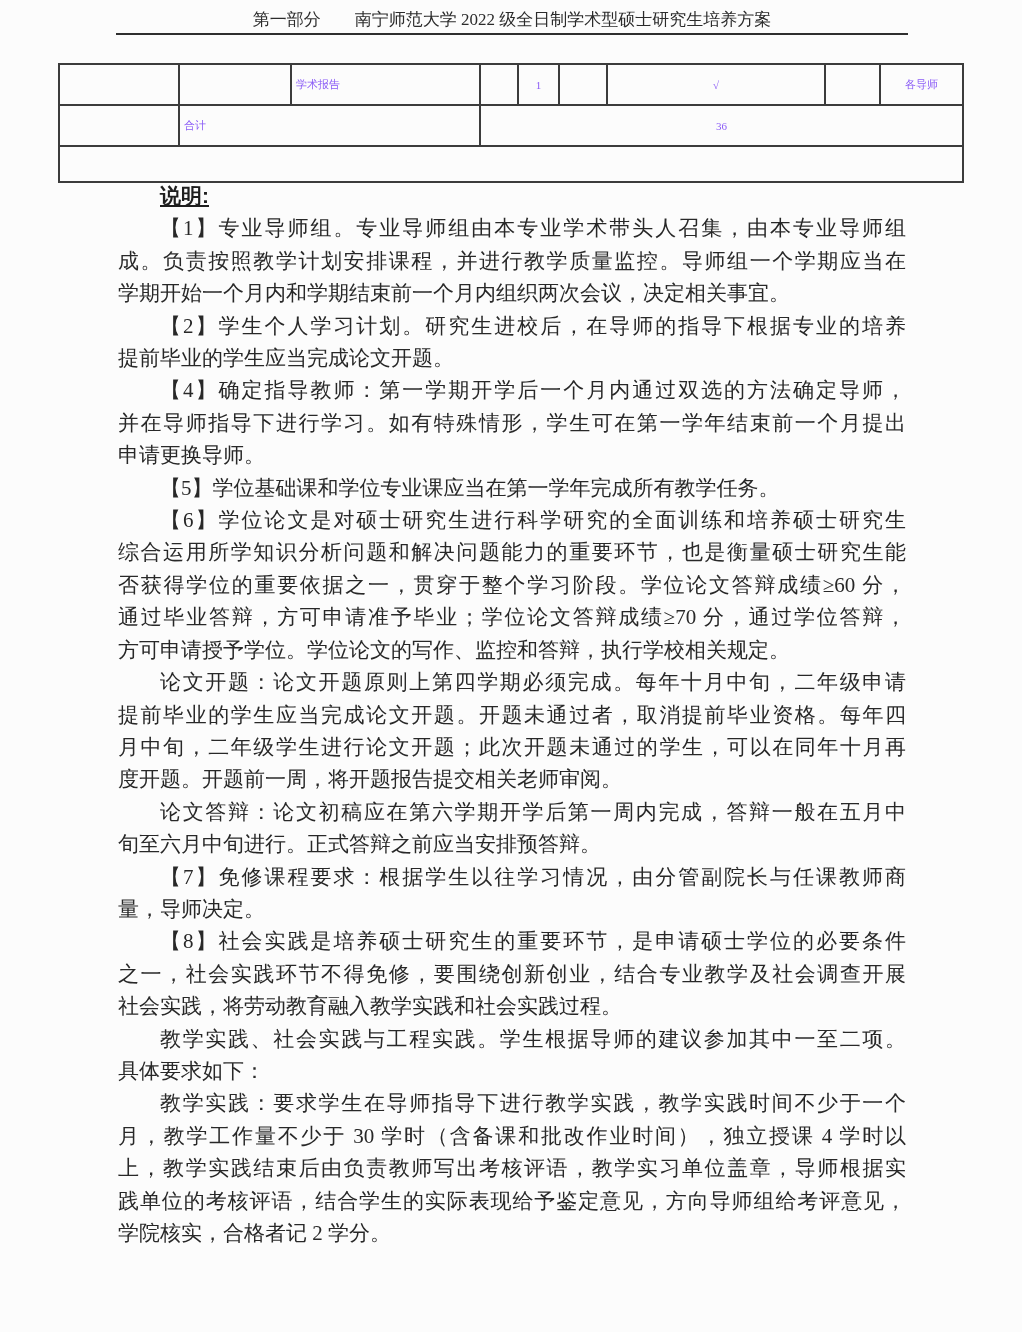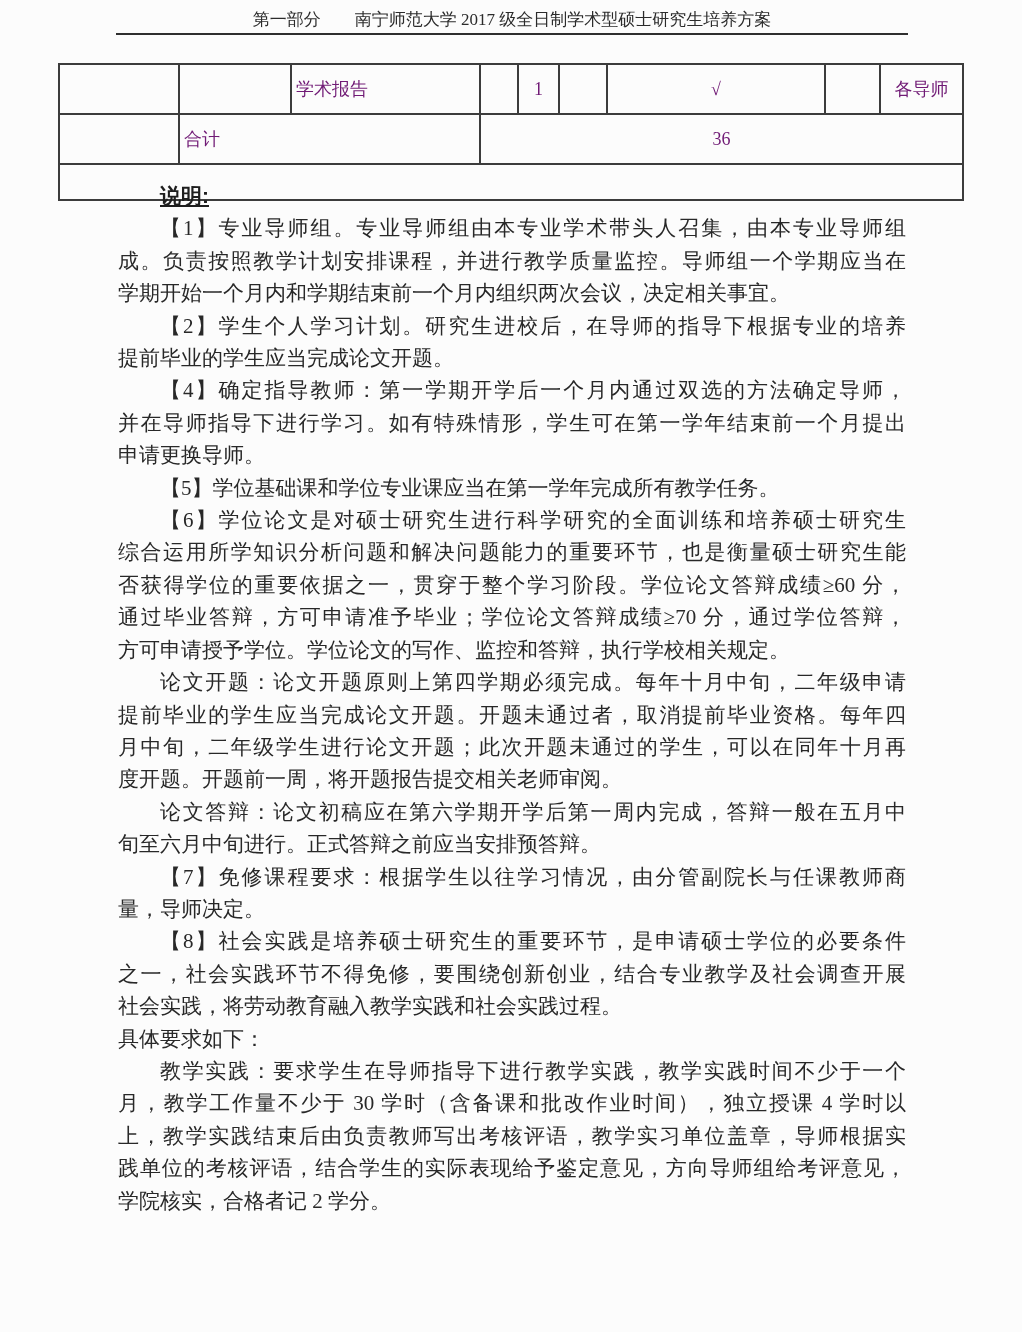"第一部分 南宁师范大学 2017 级全日制学术型硕士研究生培养方案" div.header-title { text: 2017 -> 2022 }
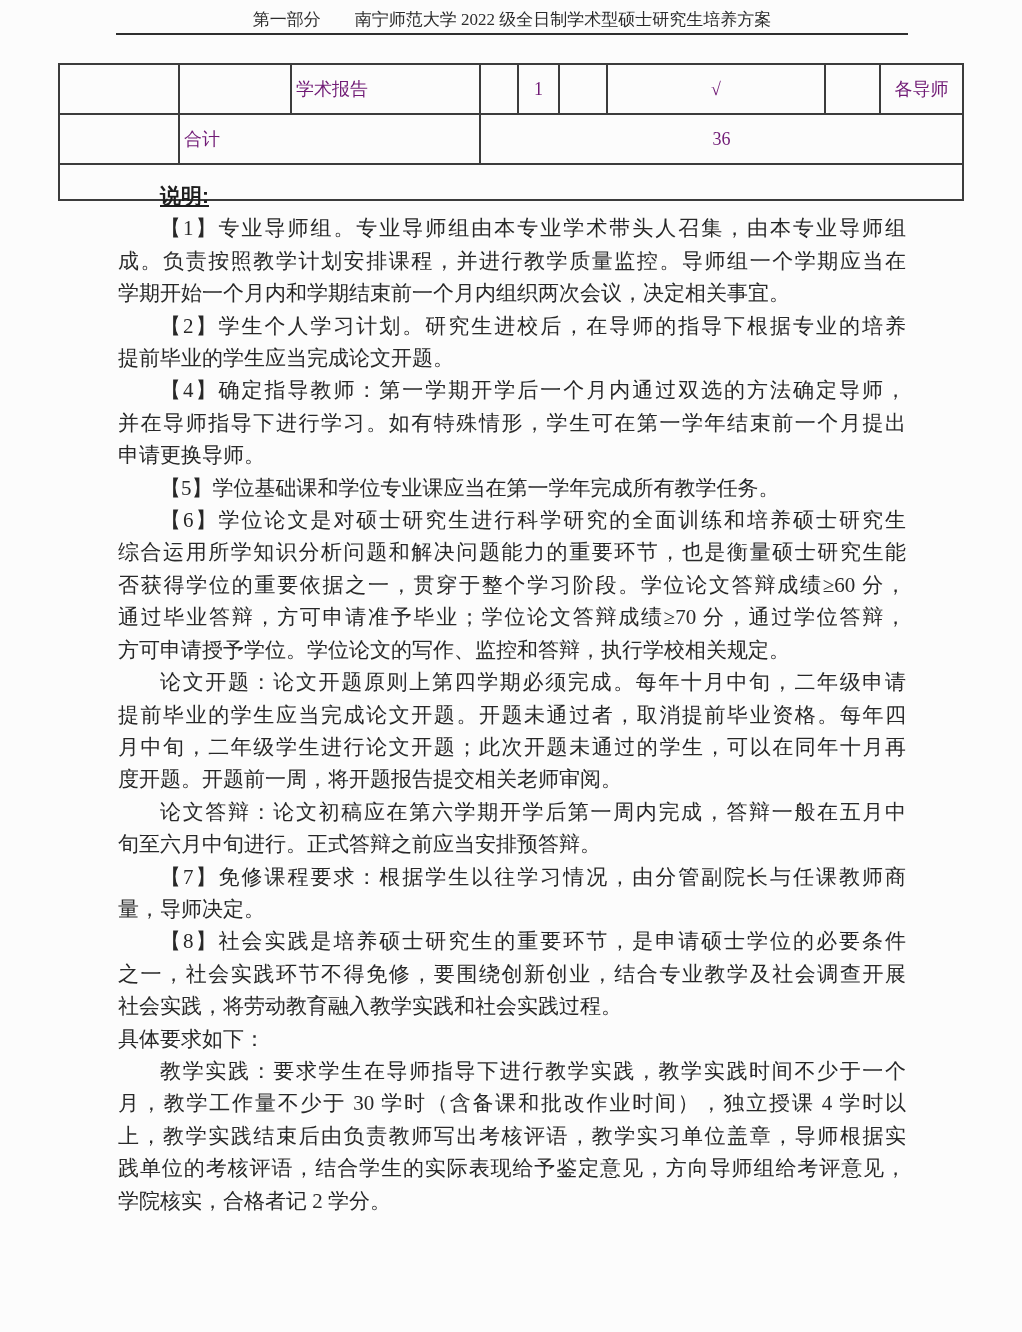"学术报告" table.summary td { color: #701a75 -> #8b5cf6; font-size: 18px -> 11px }
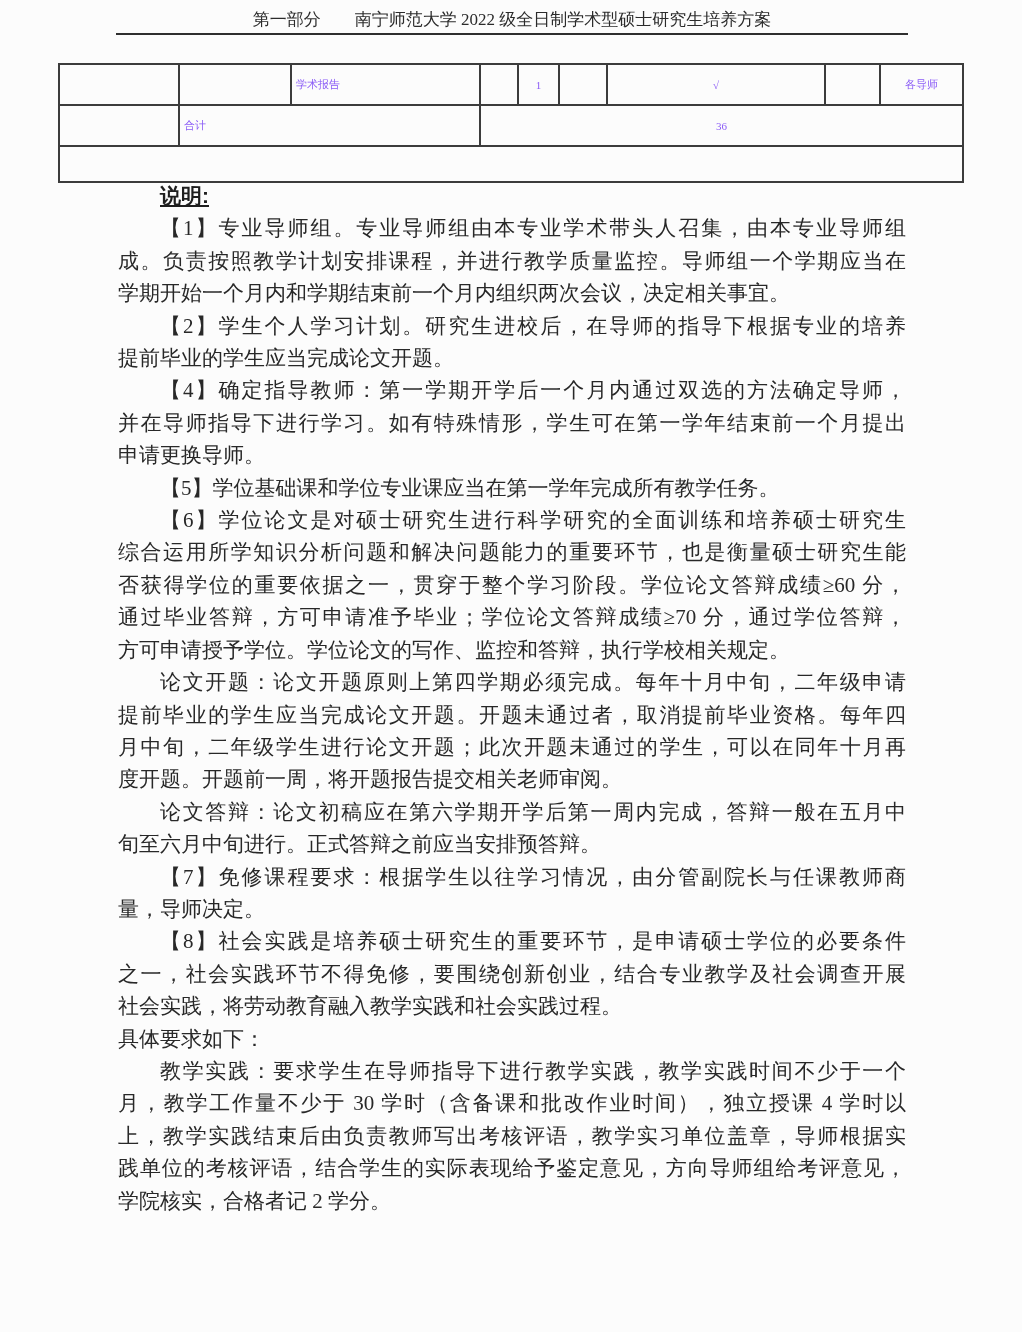"教学实践、社会实践与工程实践。学生根据导师的建议参加其中一至二项。" div.line { html: none -> <div>教学实践、社会实践与工程实践。学生根据导师的建议参加其中一至二项。</div> }
